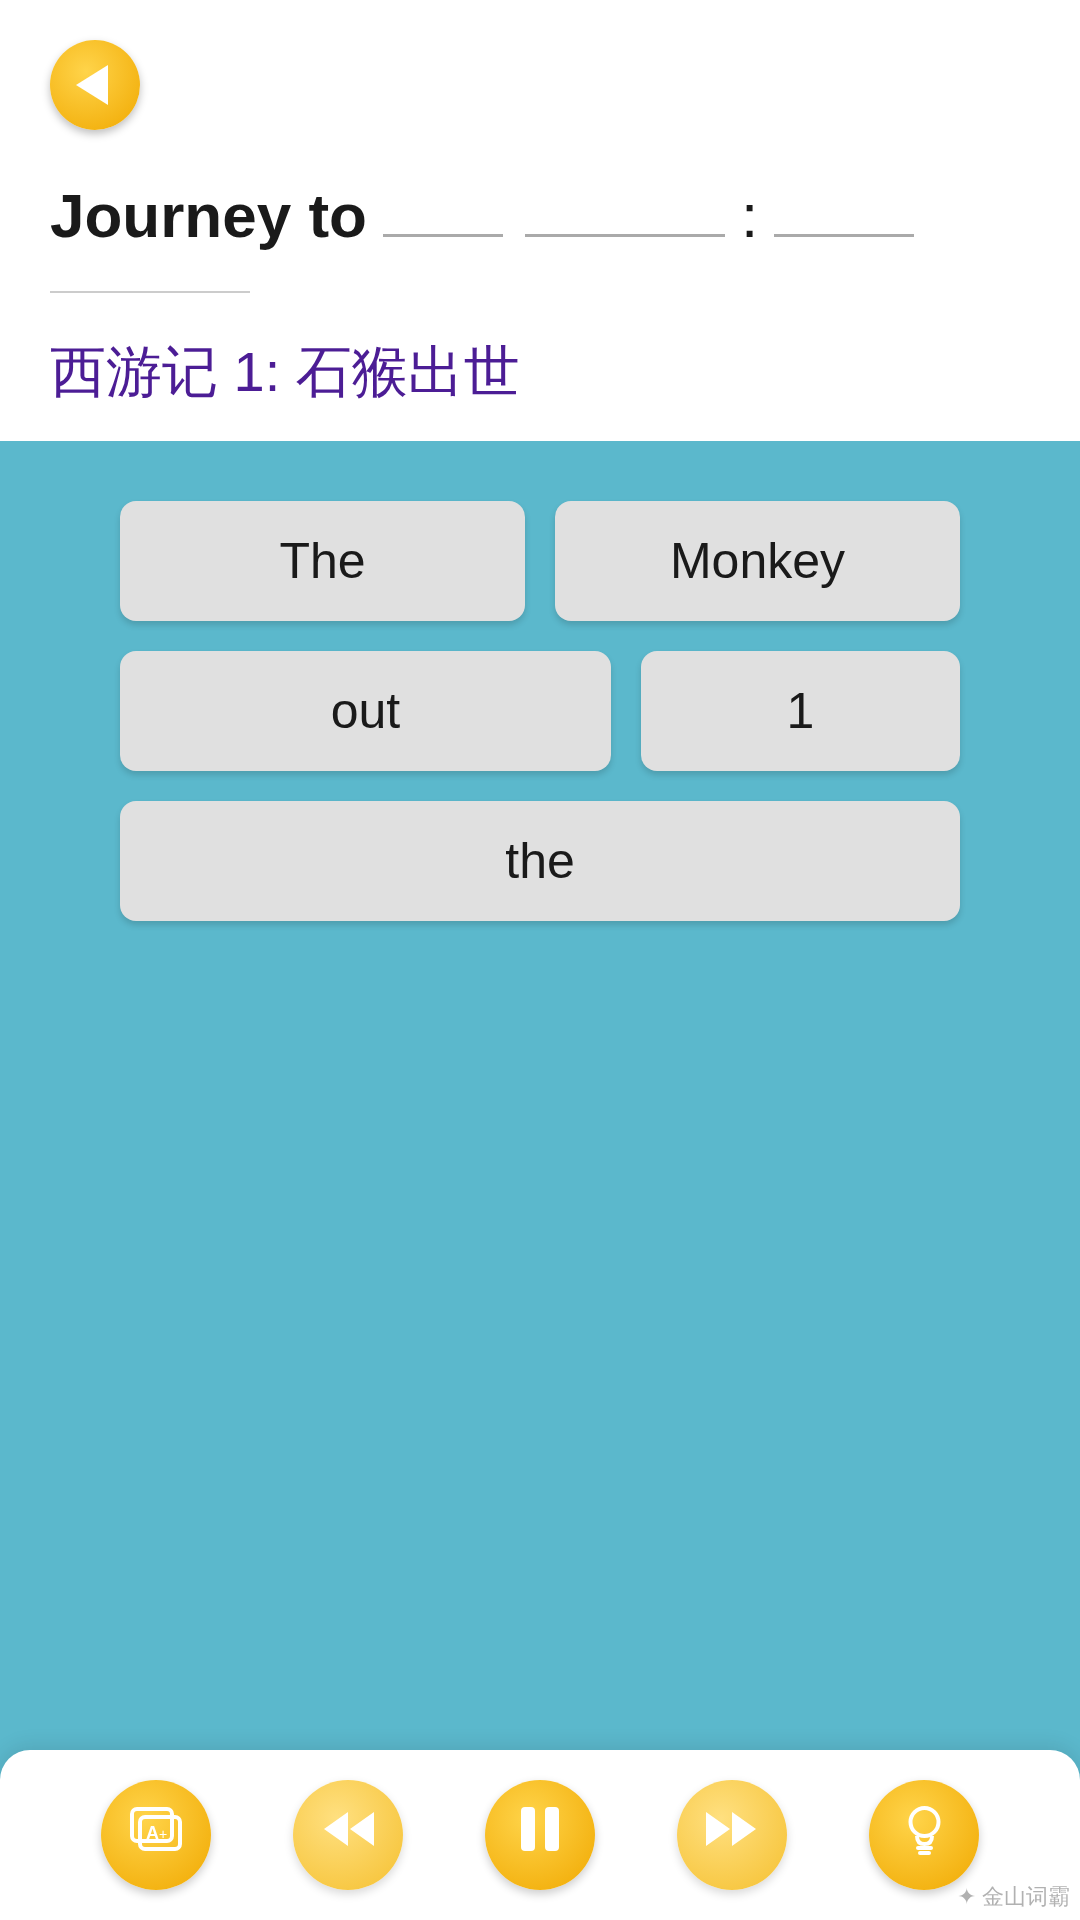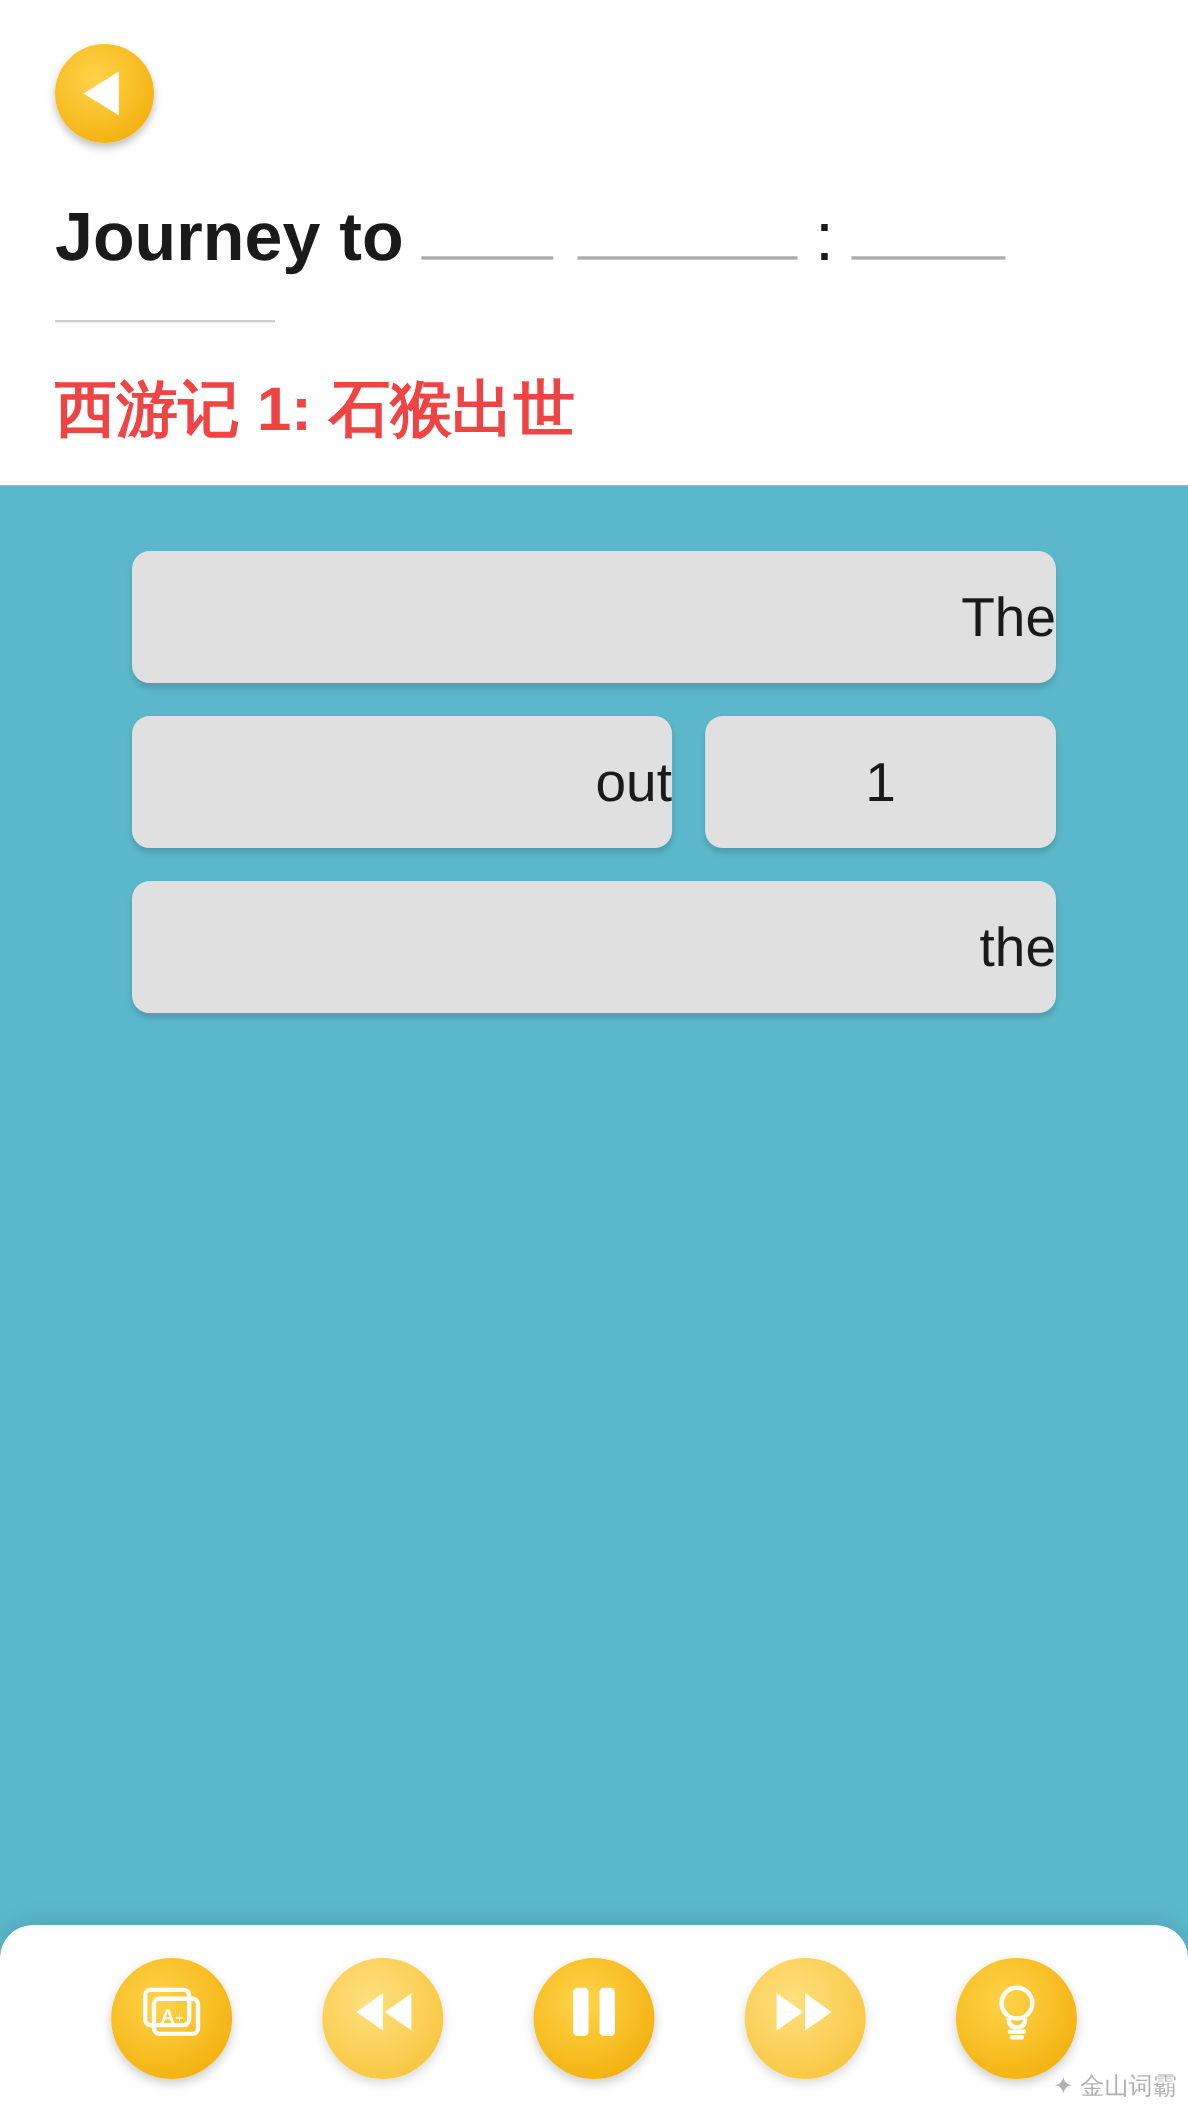"西游记 1: 石猴出世" .subtitle-chinese { color: #ef4444 -> #4c1d95; font-weight: 700 -> 400 }
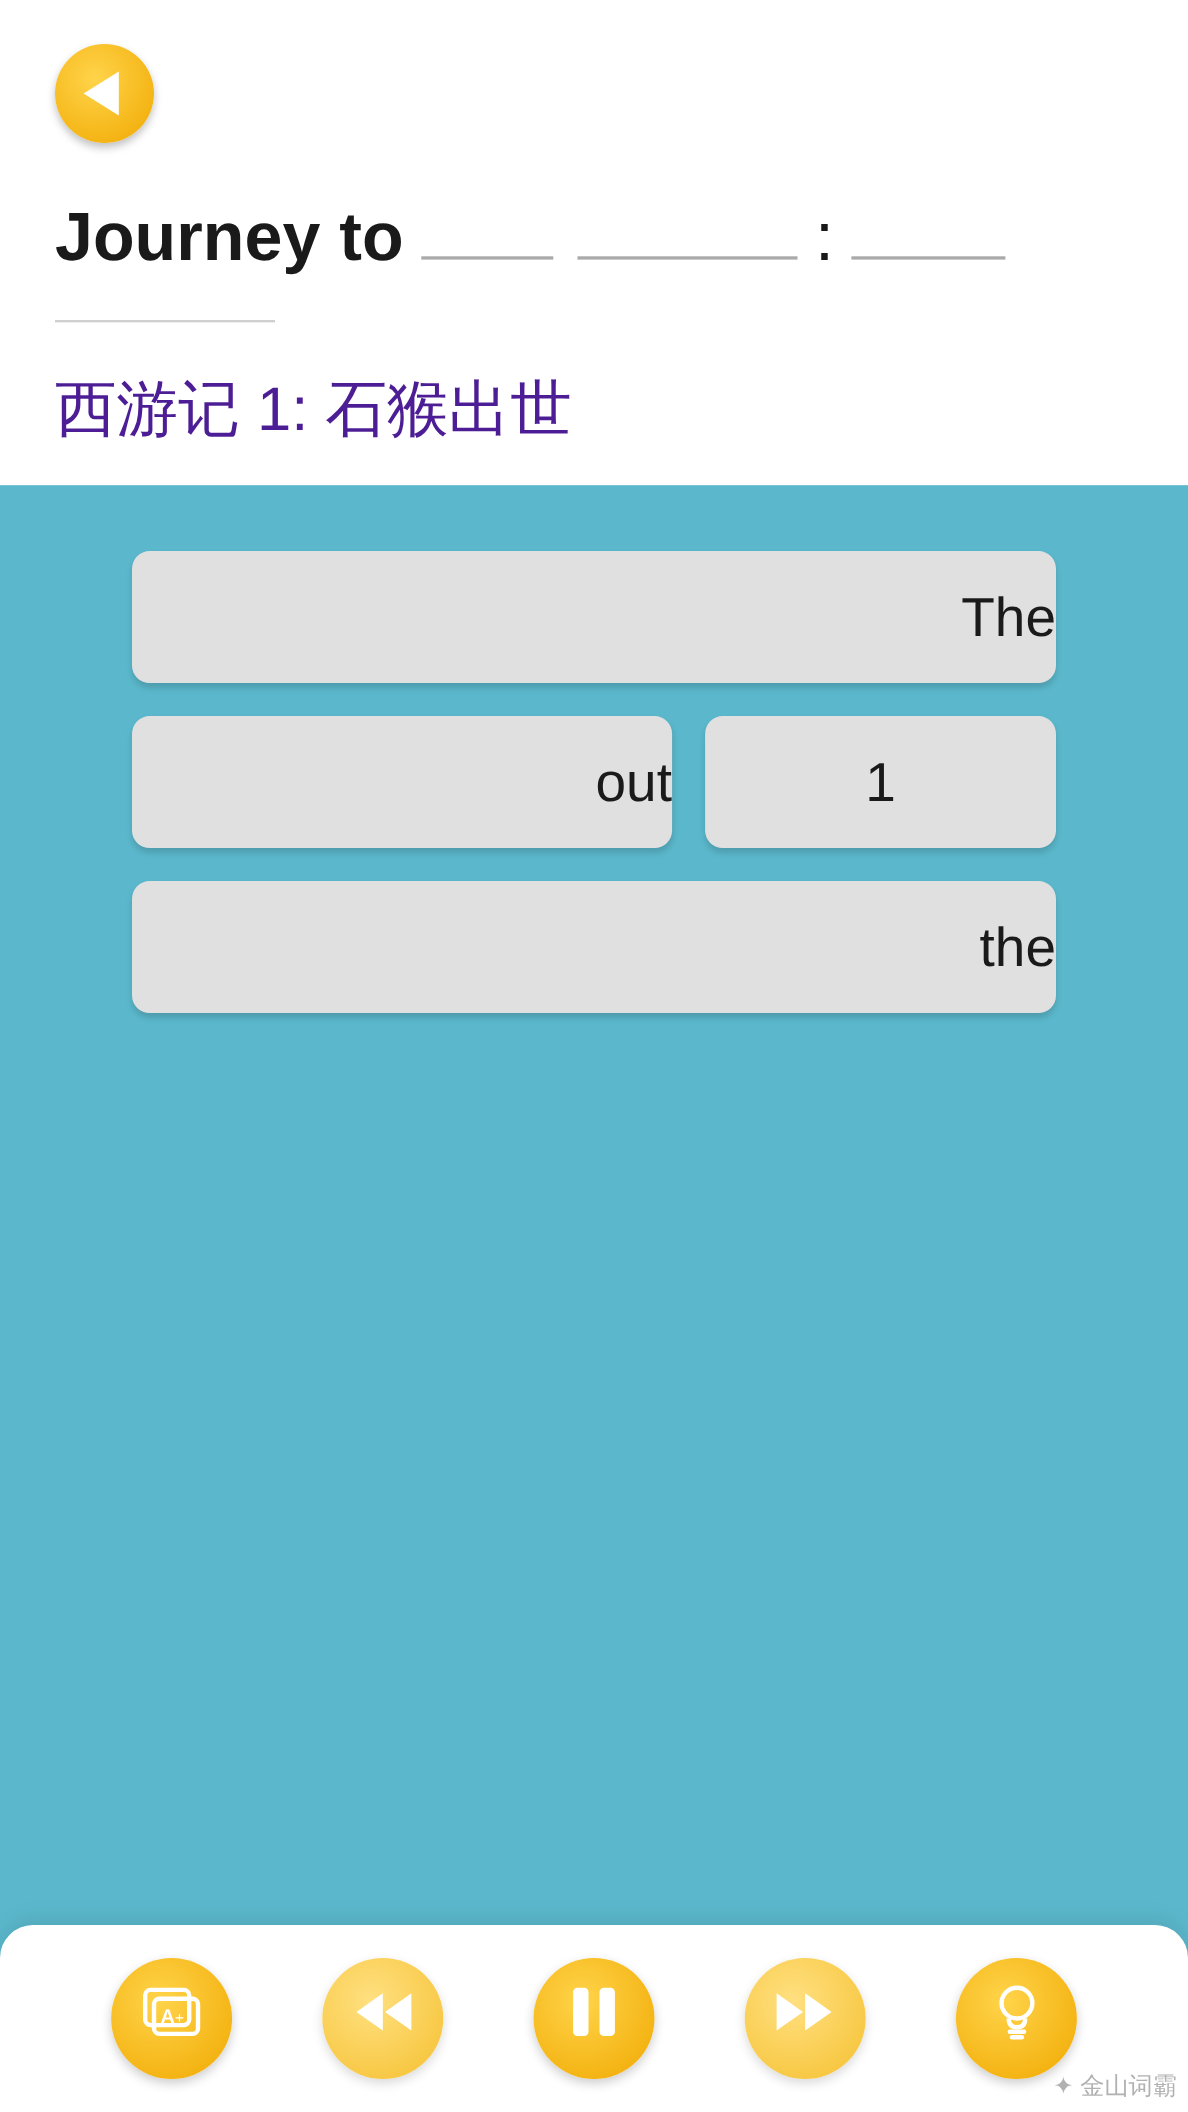"The" .word-tile.wide { justify-content: flex-end -> none }
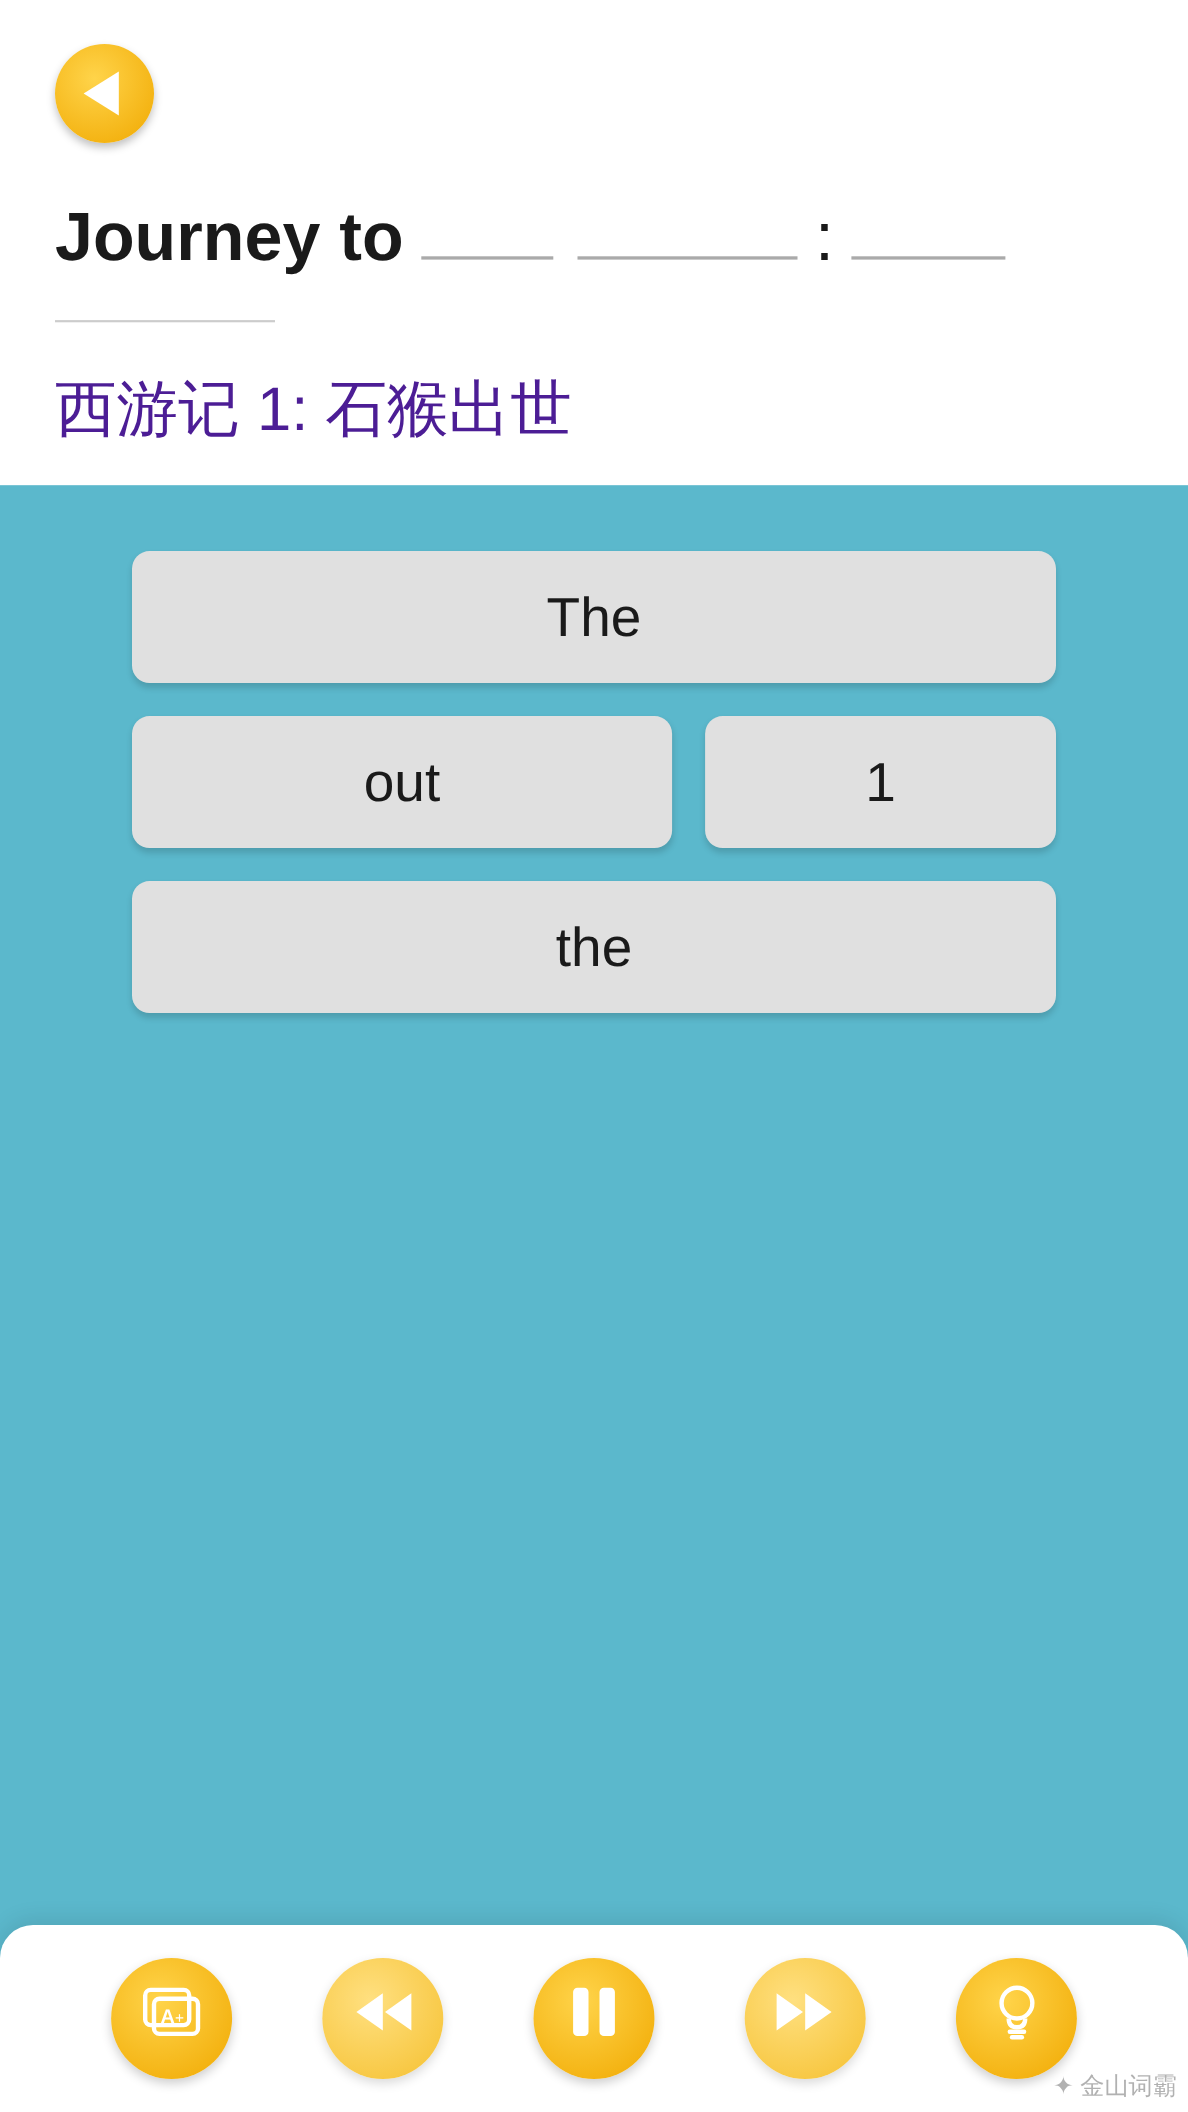"Monkey" div.word-tile { html: none -> <div> <span>Monkey</span> </div> }
